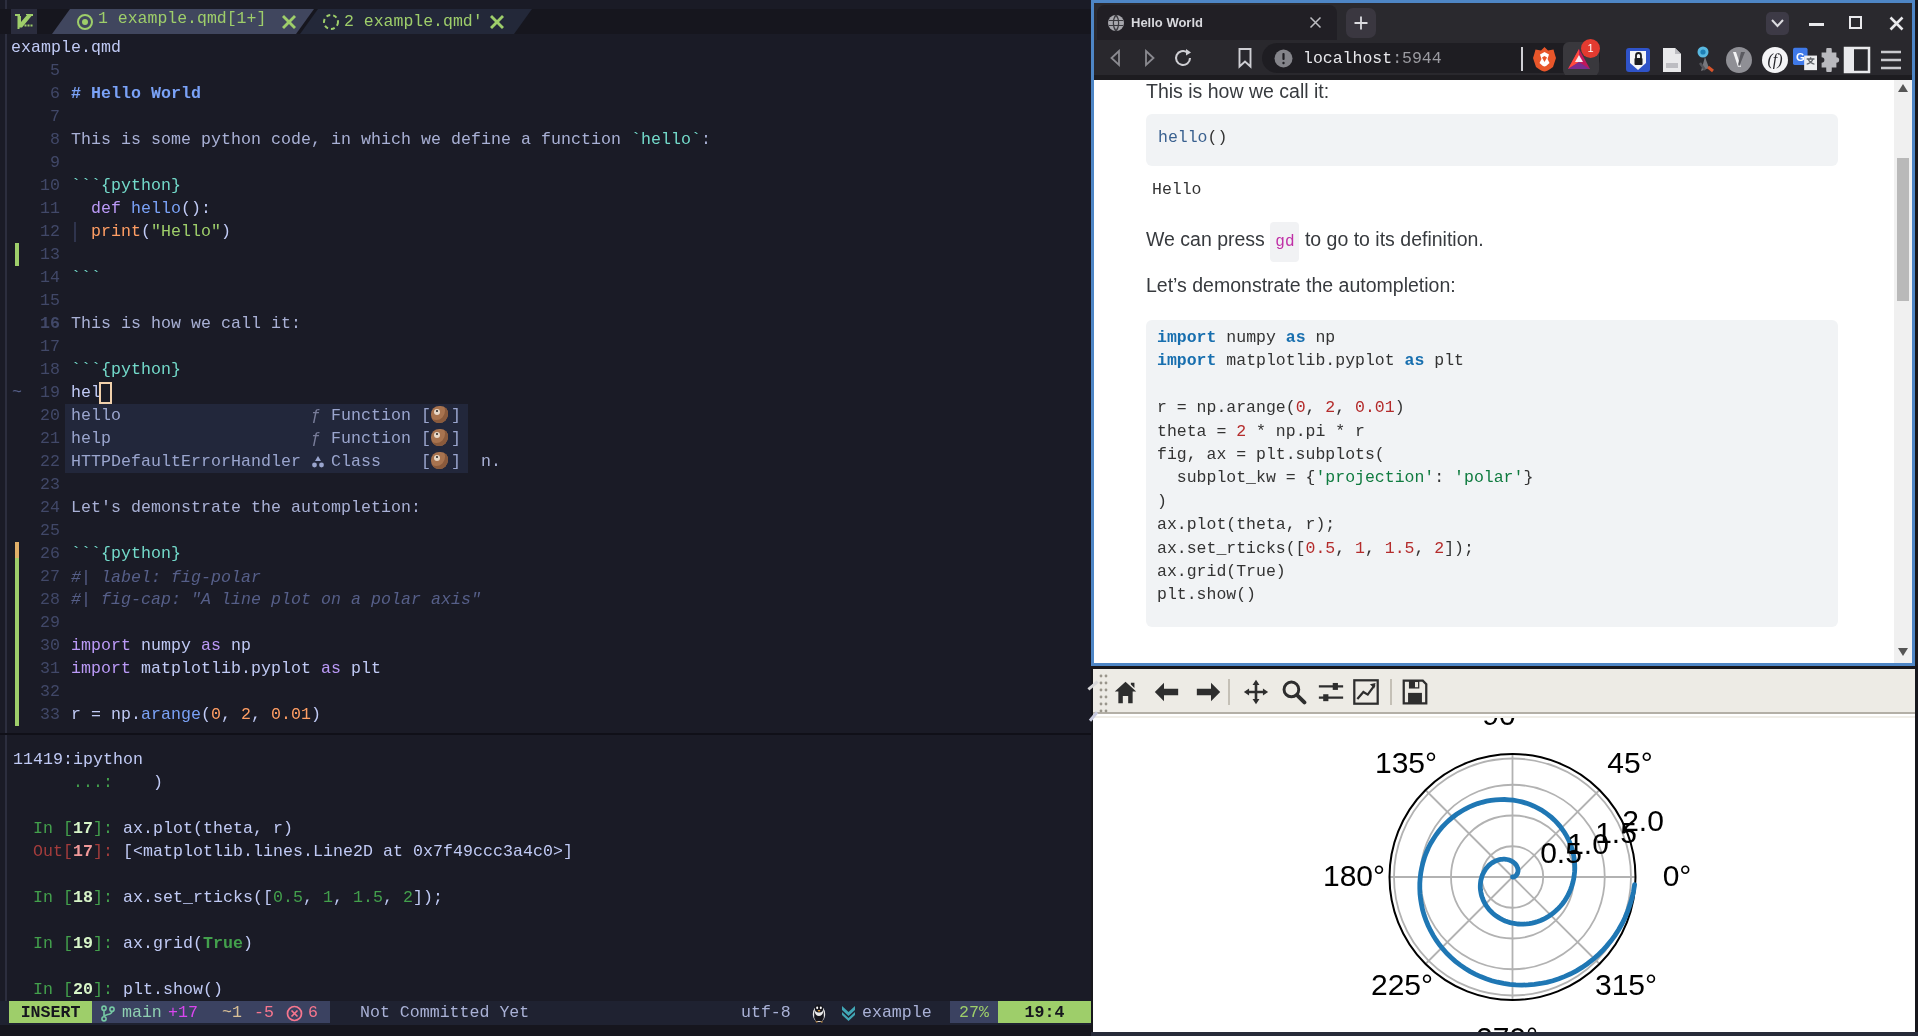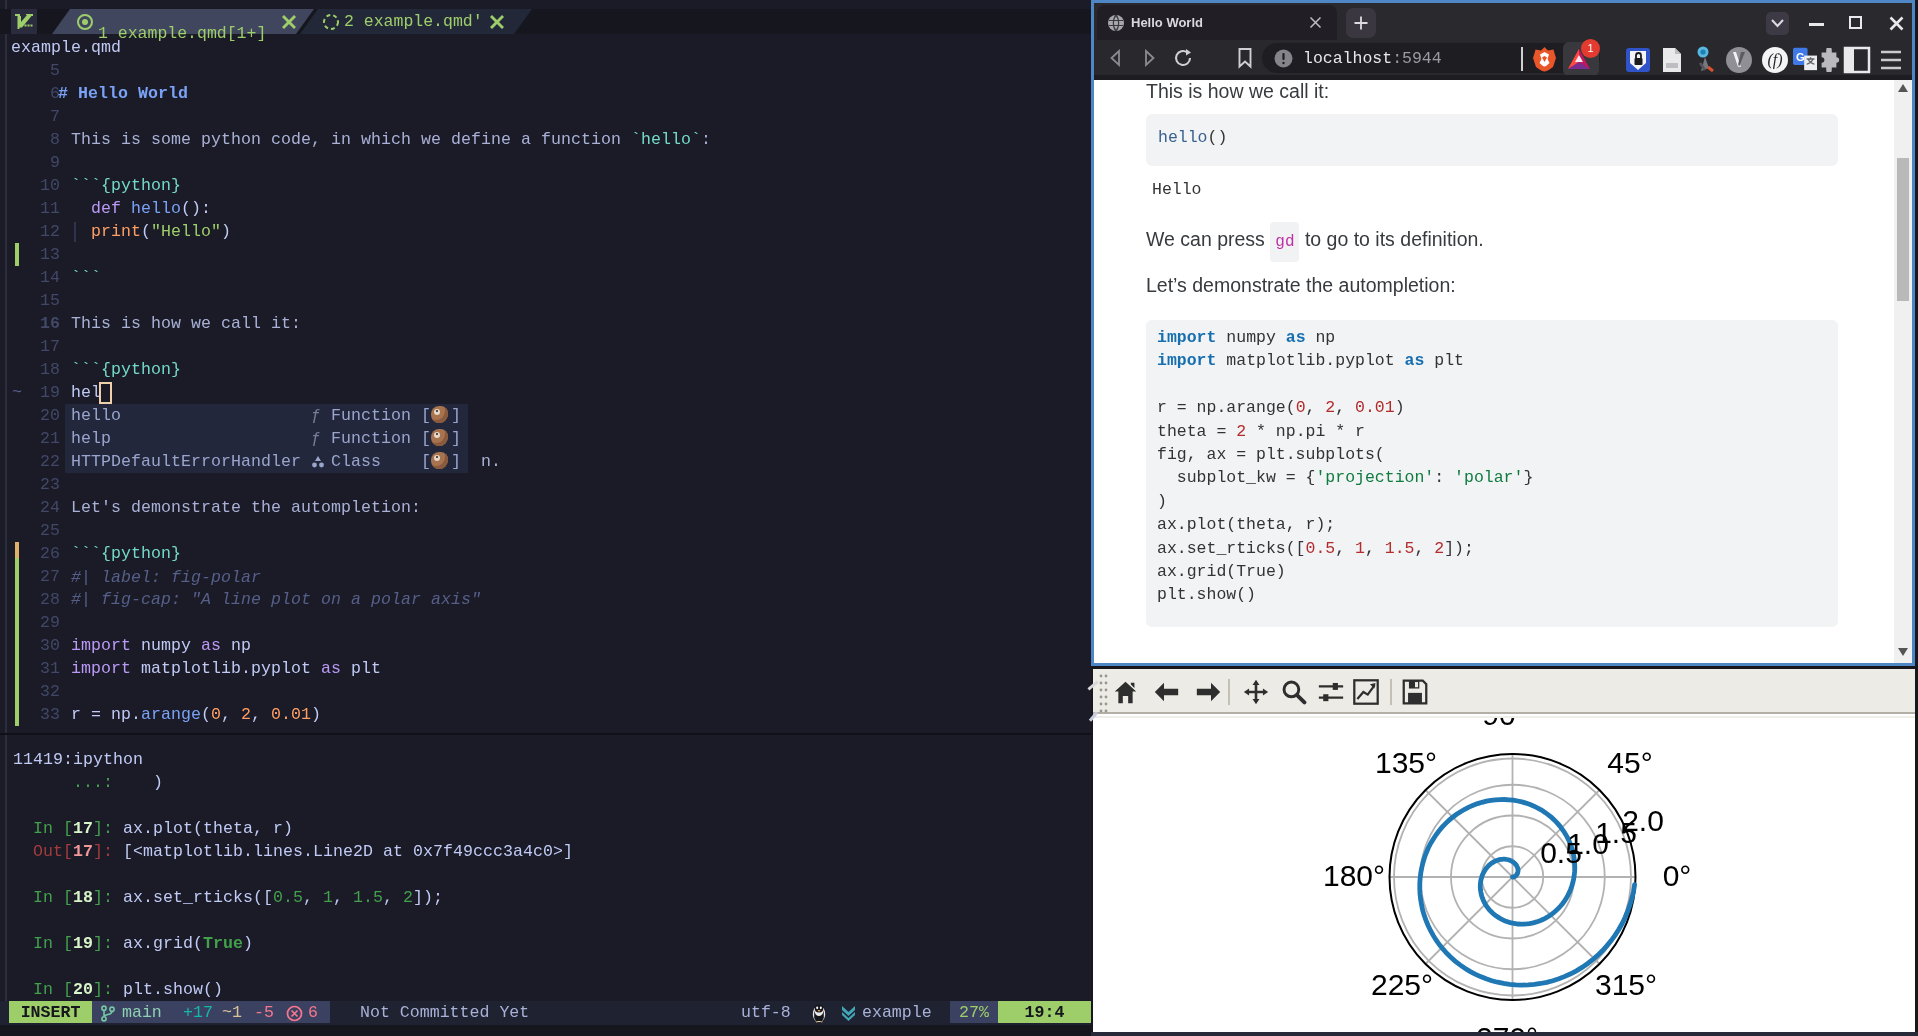"1 example.qmd[1+]" div.tab { top: 21px -> 6px }
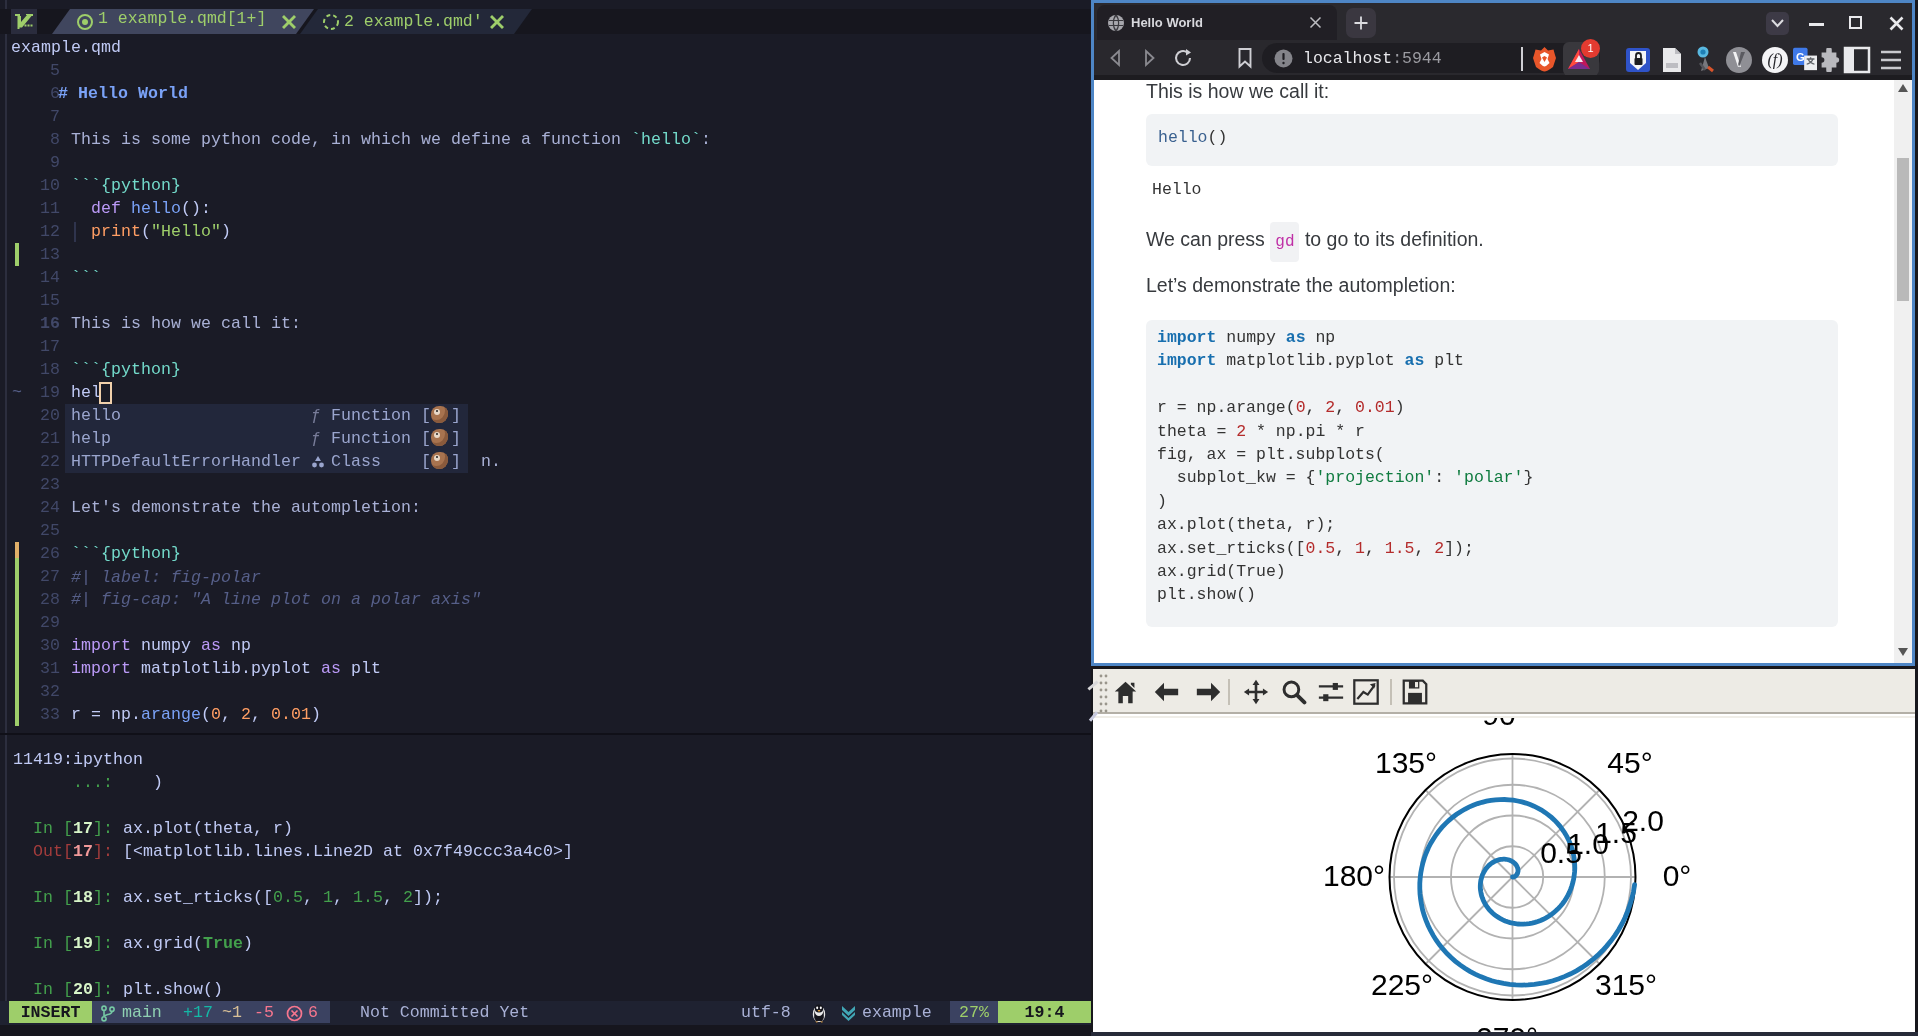"# Hello World" div.vl { left: 58px -> 71px }
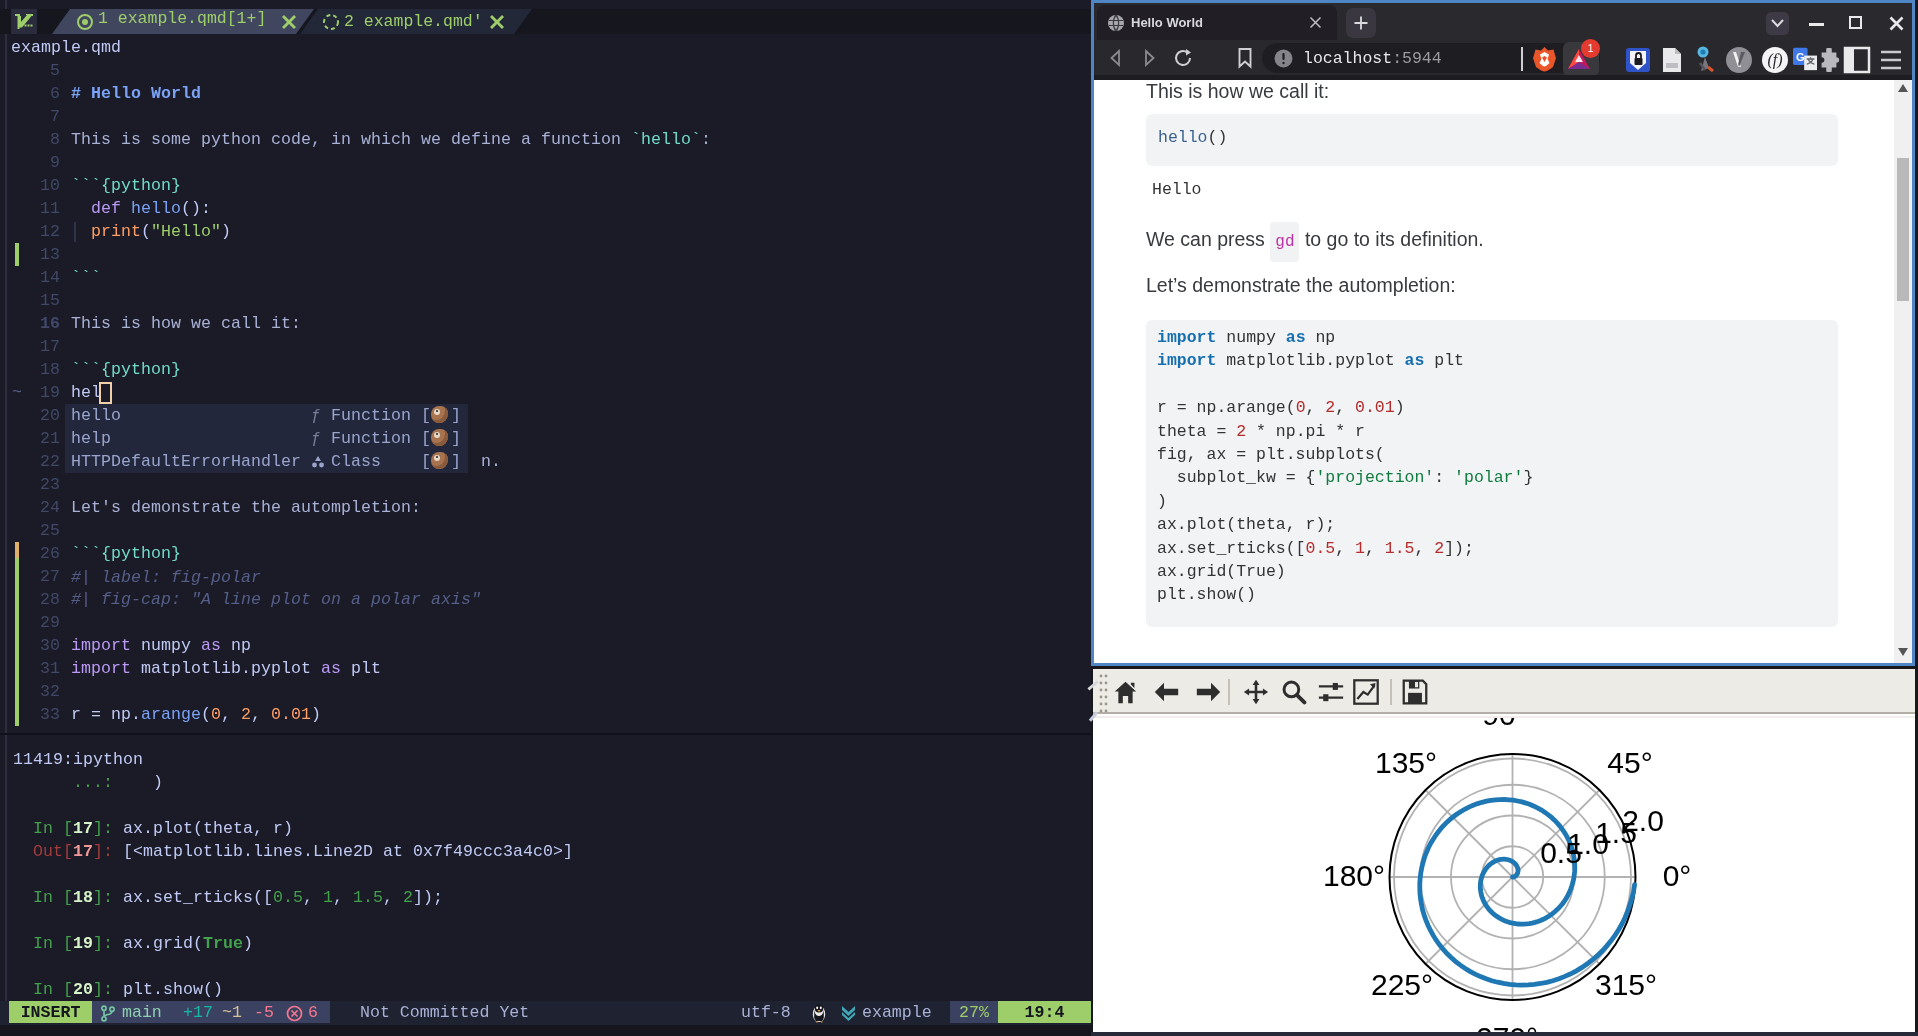"+17" div.seg { color: #14b8a6 -> #d946ef; left: 183px -> 168px }
